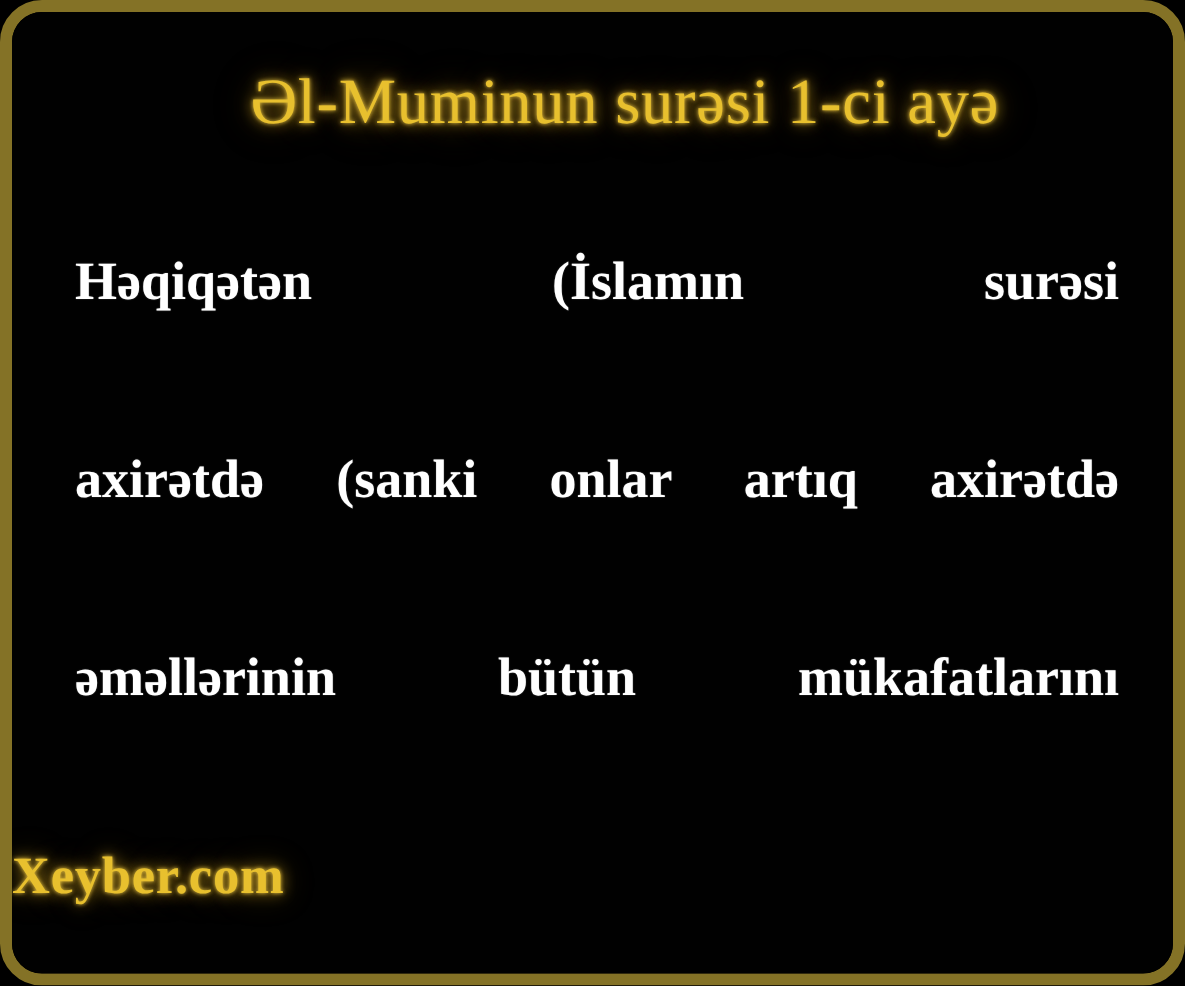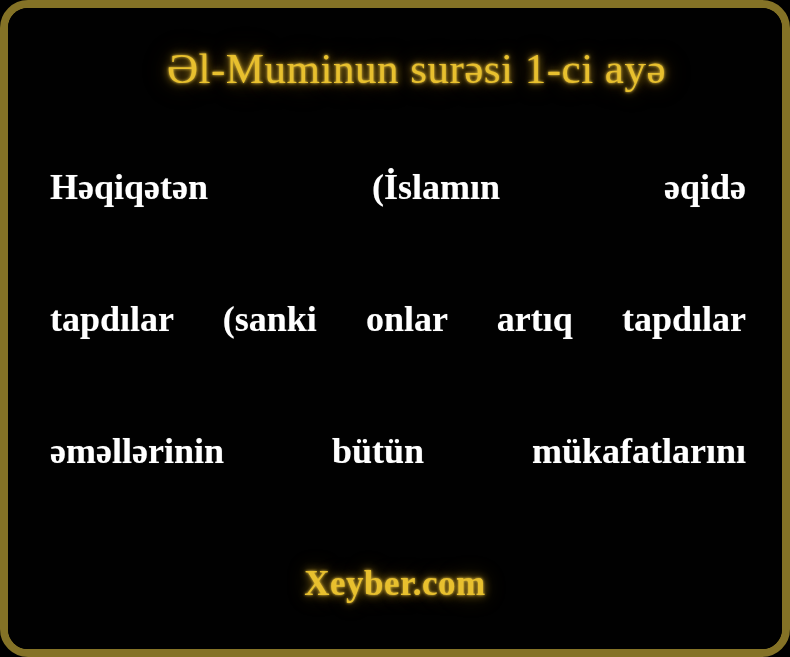"Həqiqətən (İslamın əqidə" span.ln { text: əqidə -> surəsi }
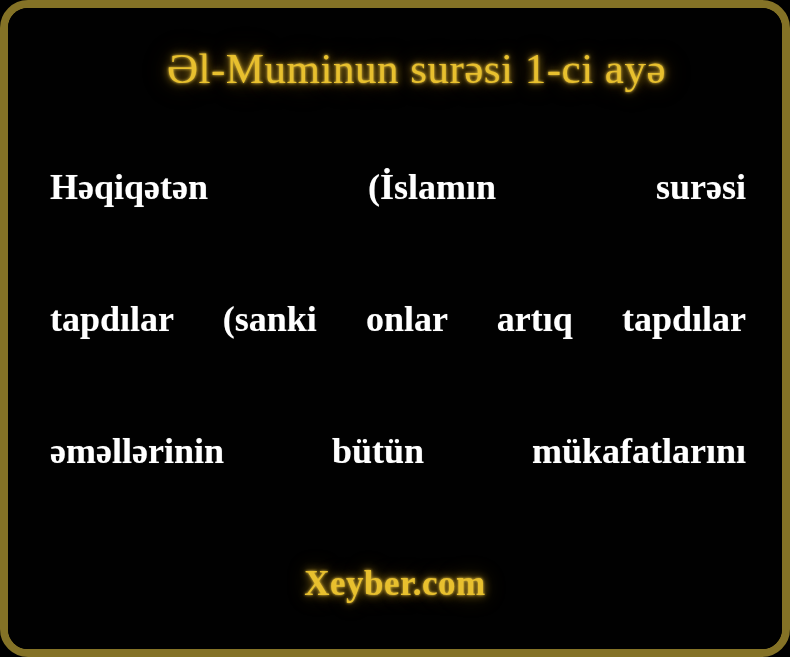"tapdılar (sanki onlar artıq tapdılar" span.ln { text: tapdılar (sanki onlar artıq tapdılar -> axirətdə (sanki onlar artıq axirətdə }
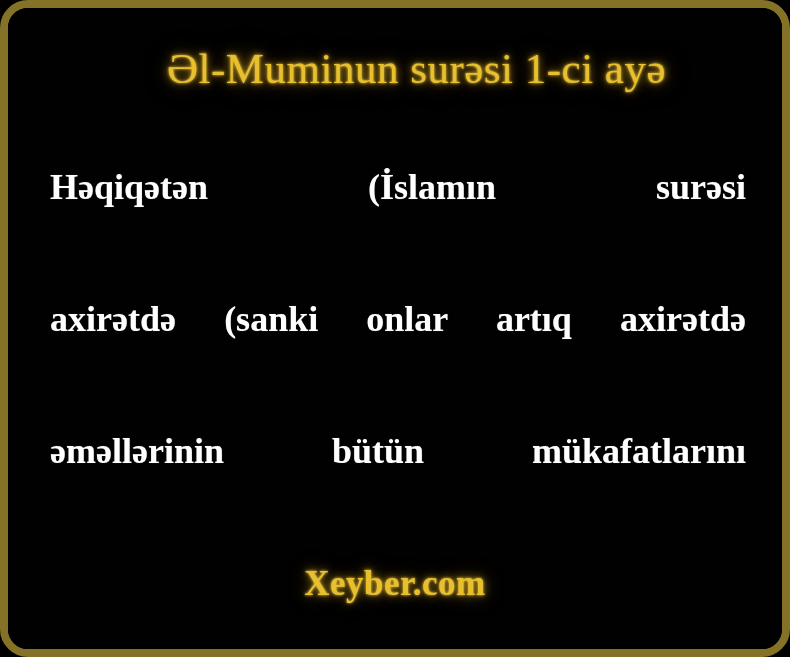"Xeyber.com" #footer { text-align: center -> left }
